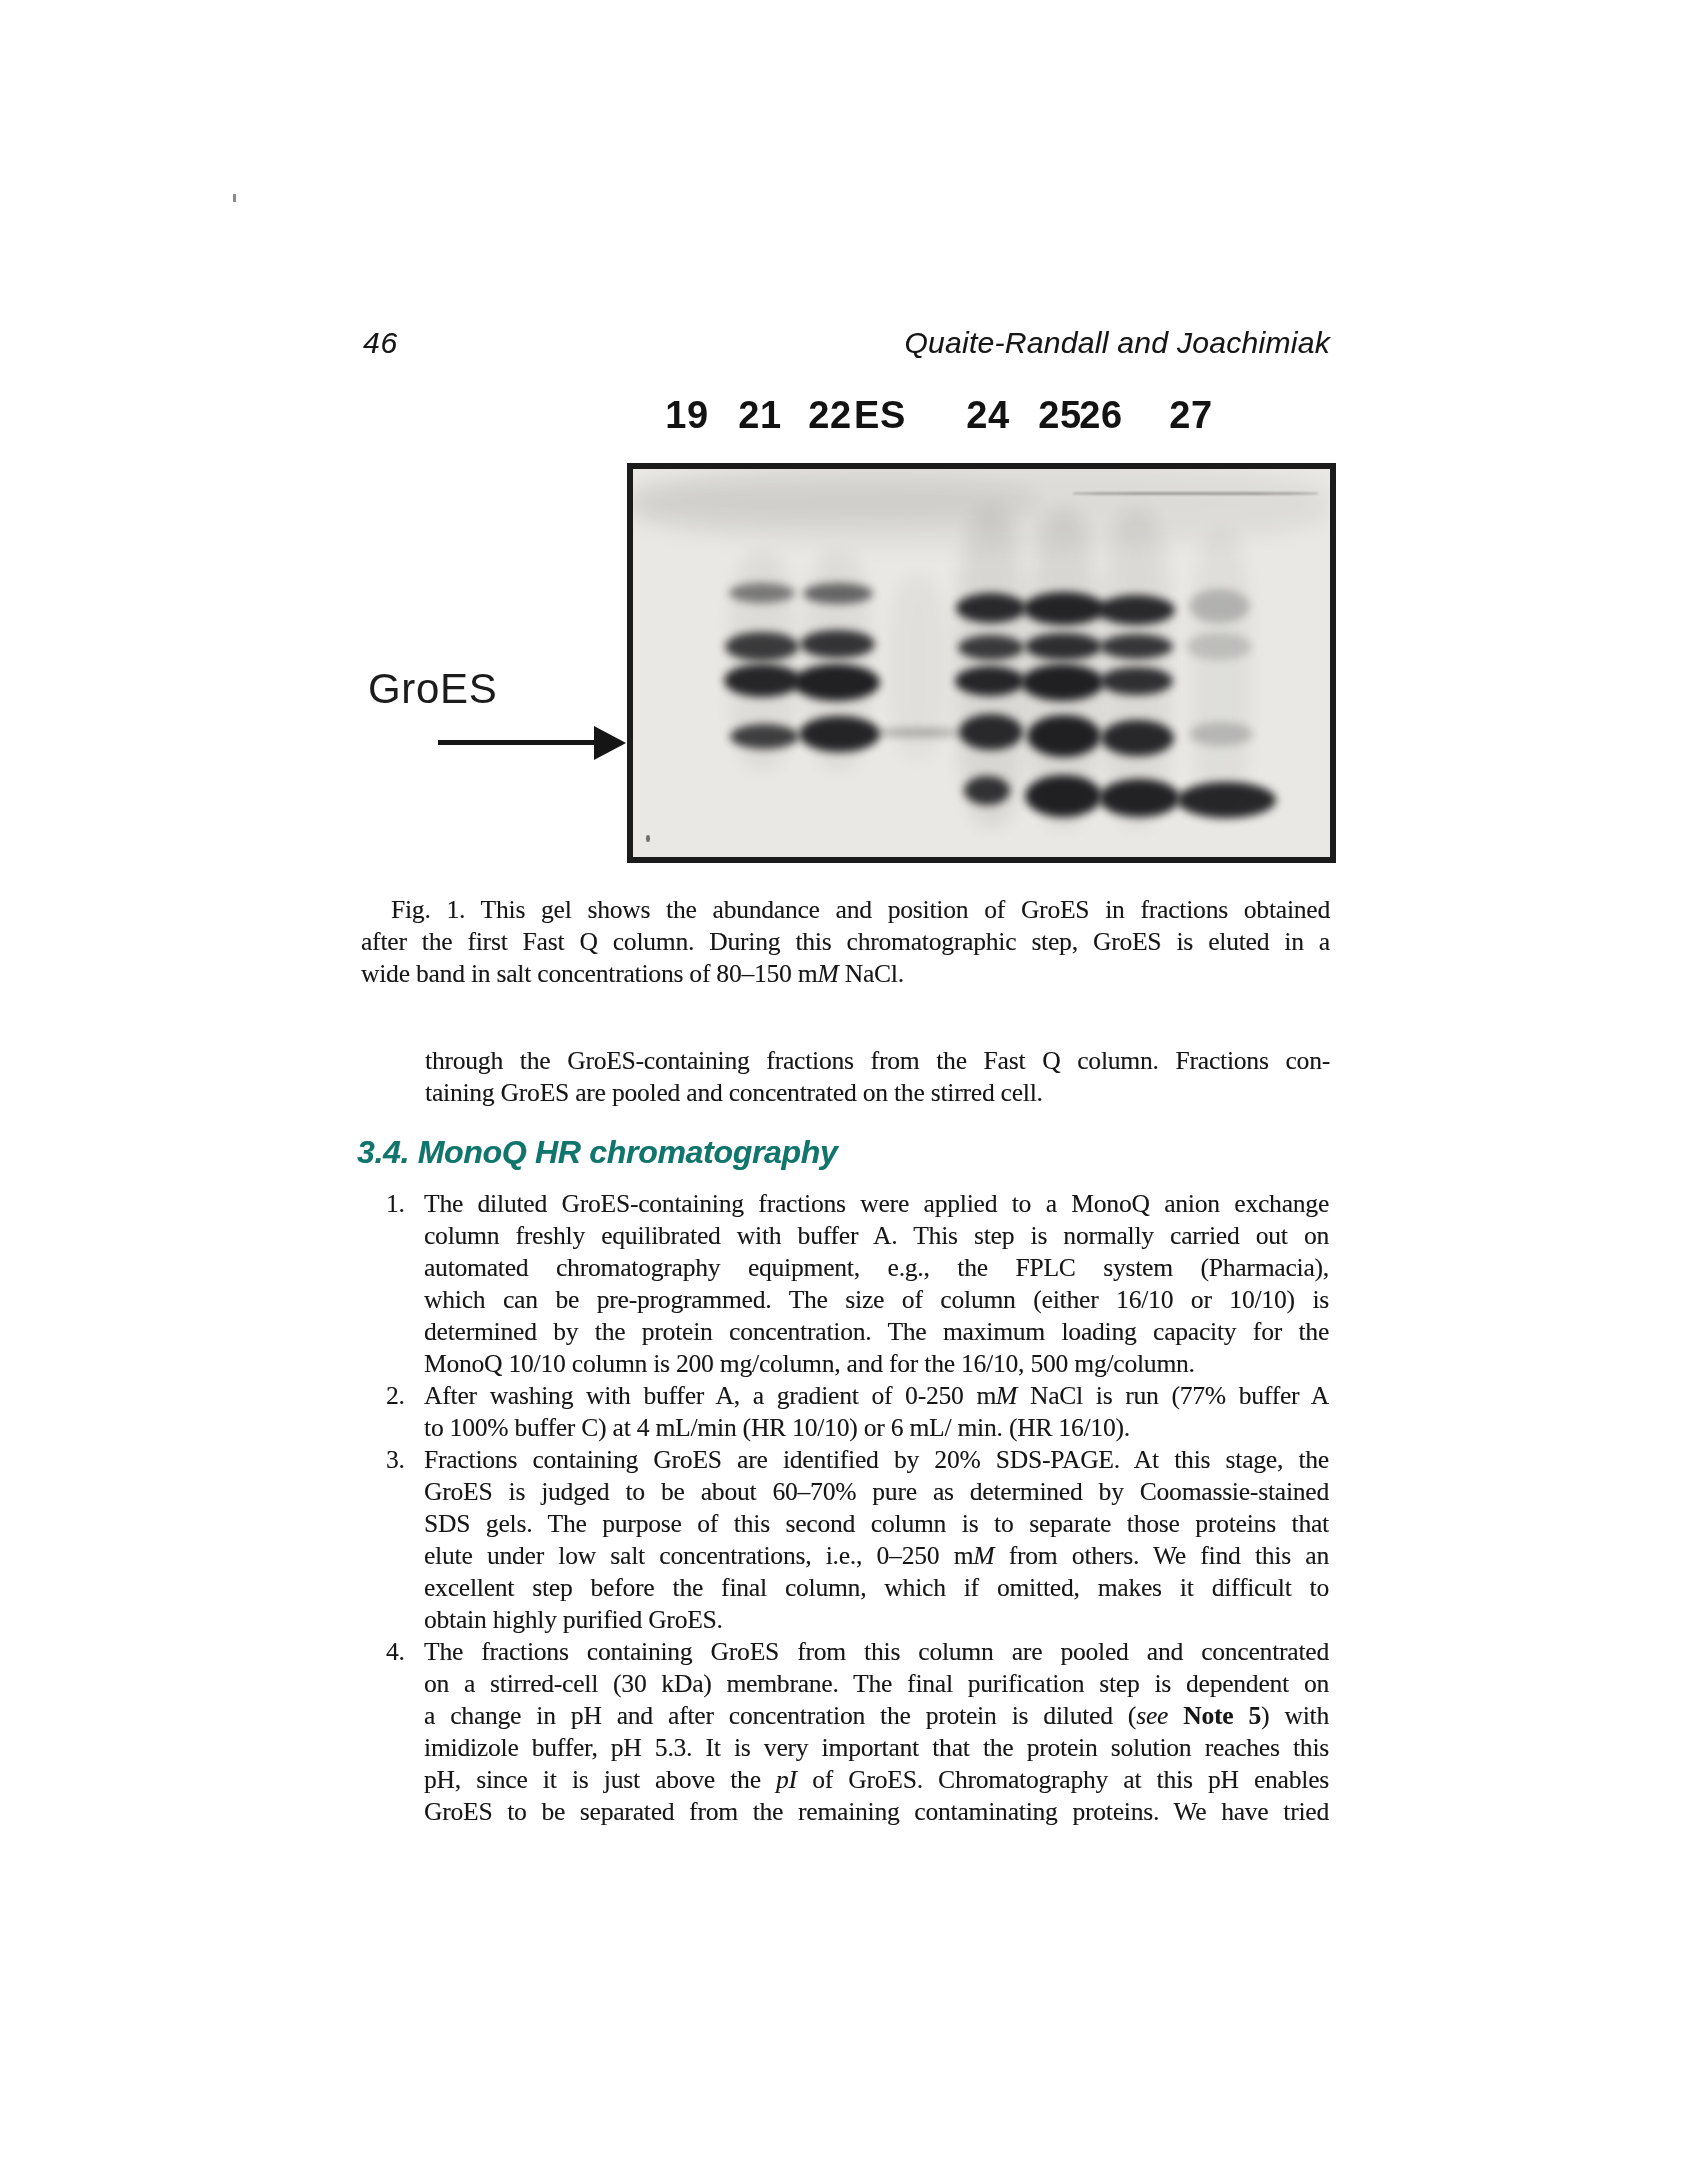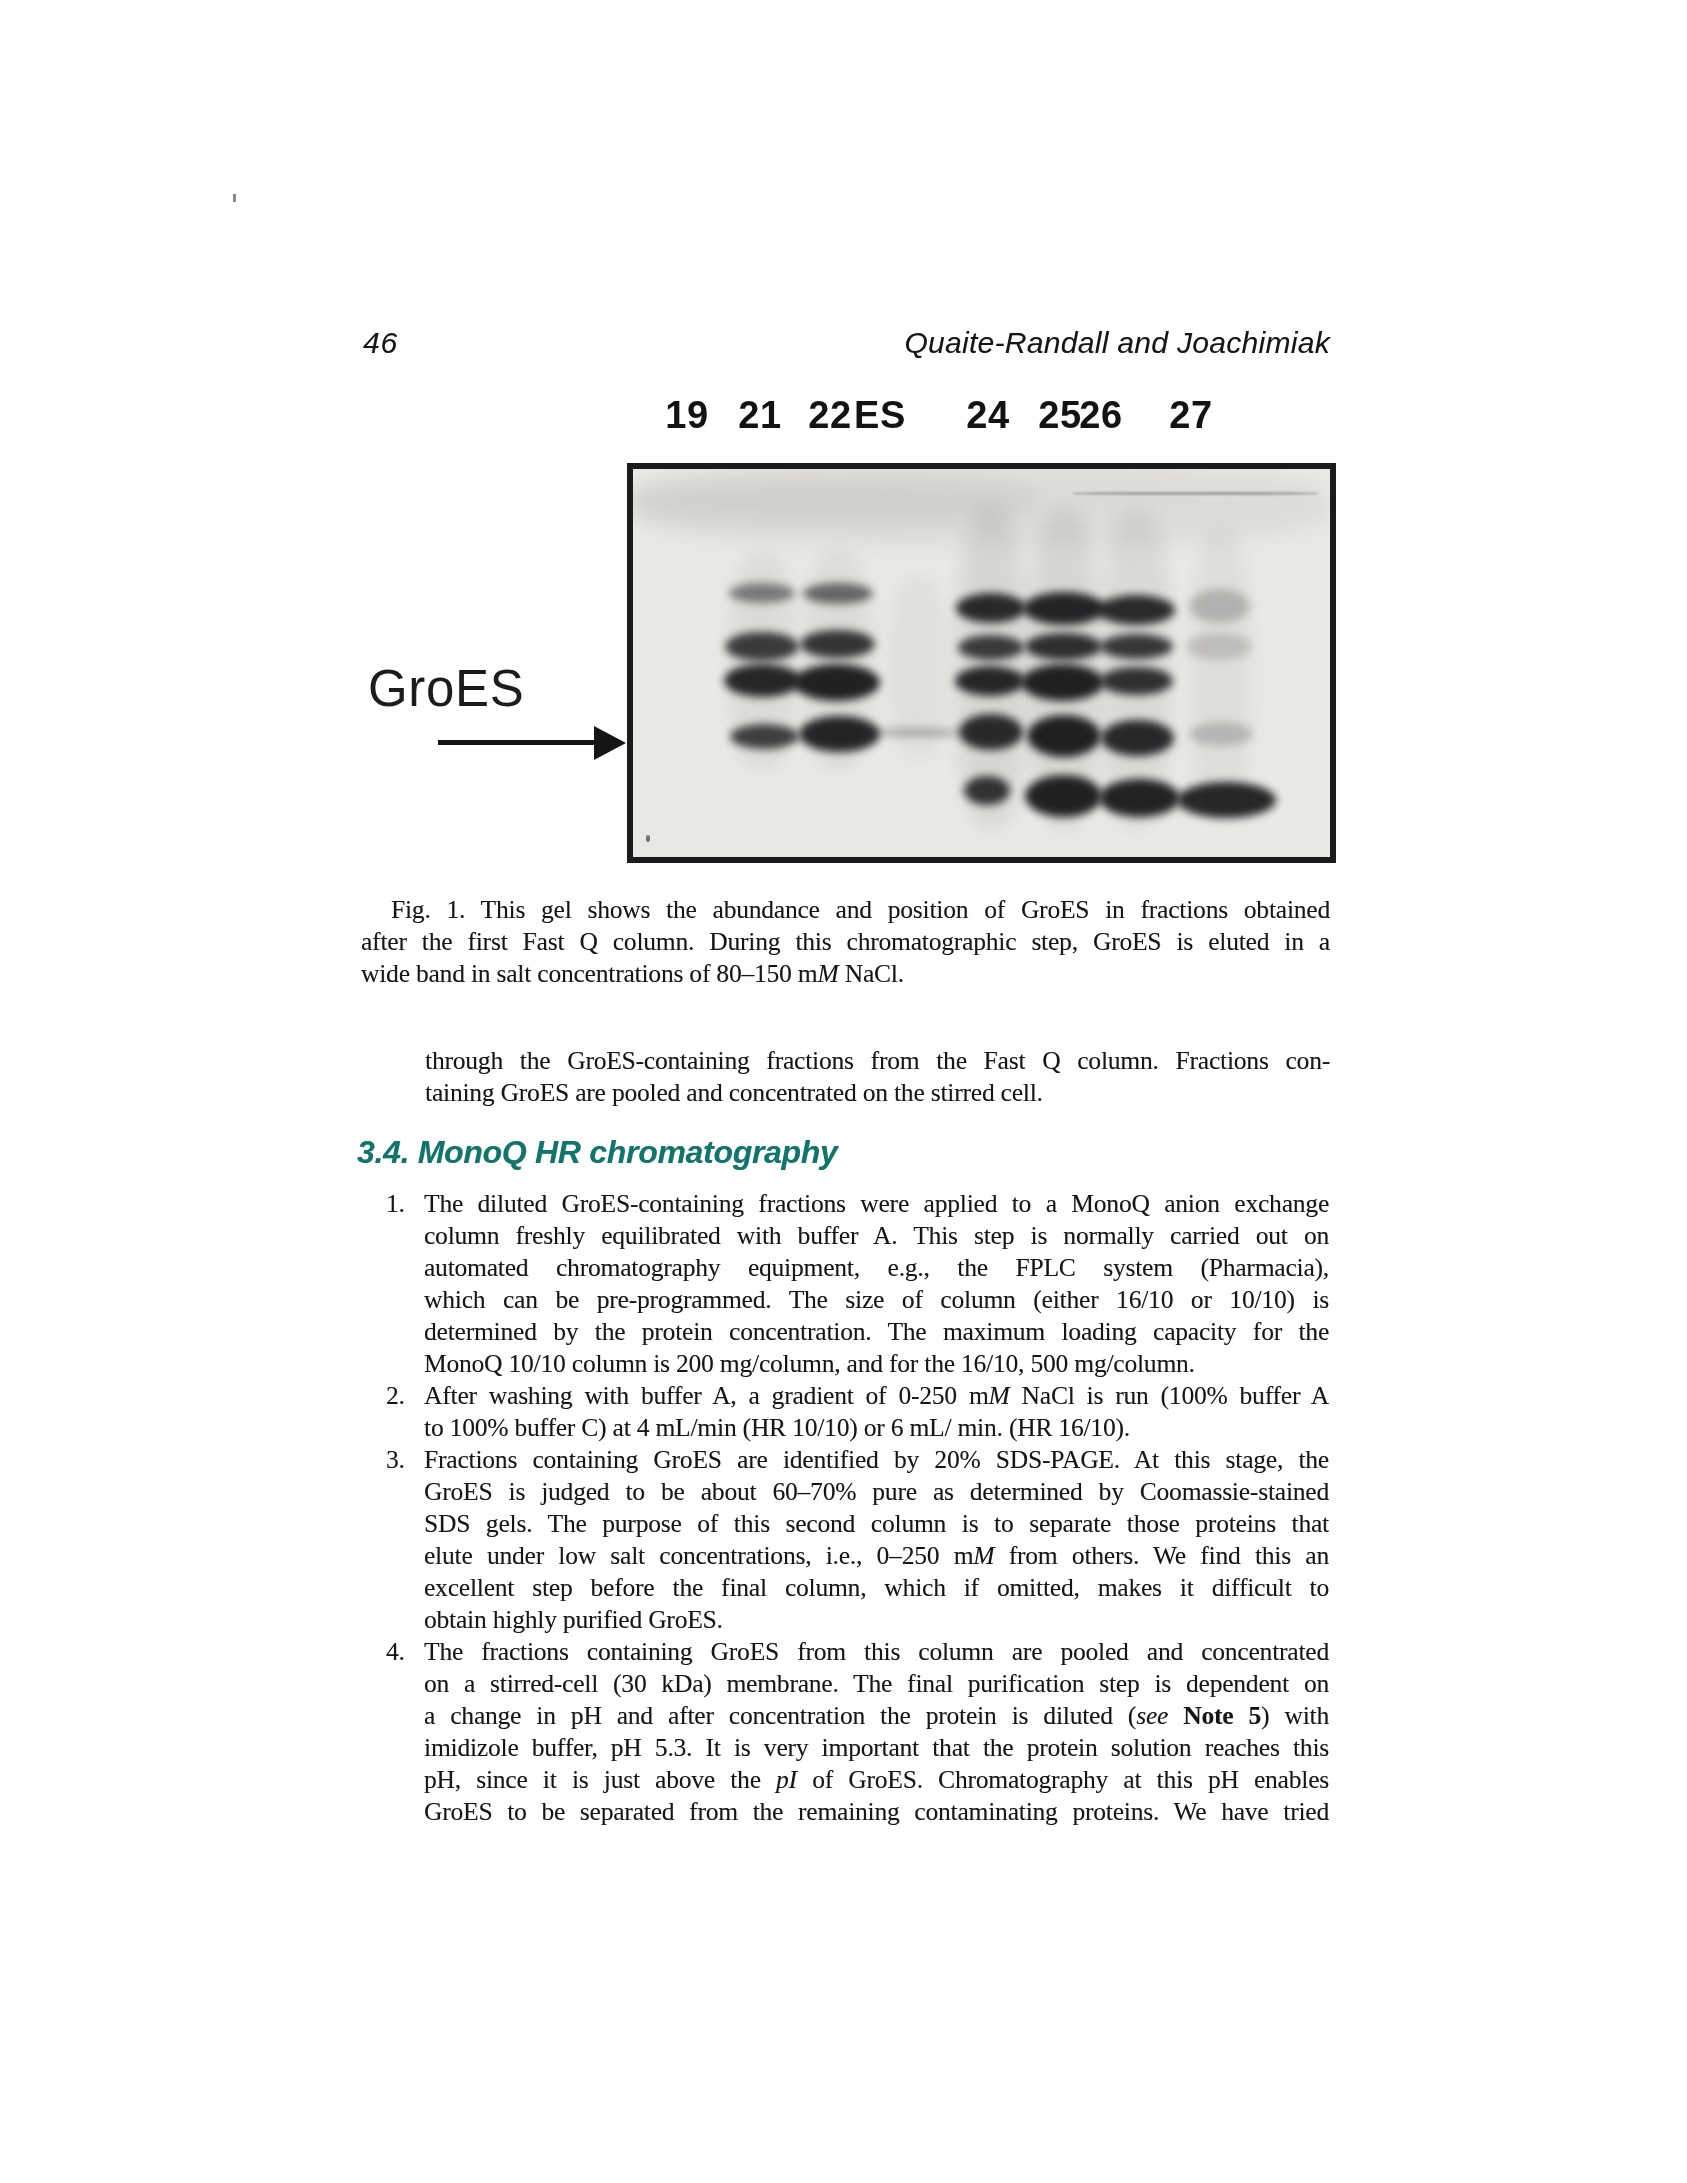"GroES" .groes-label { font-size: 51px -> 42px }
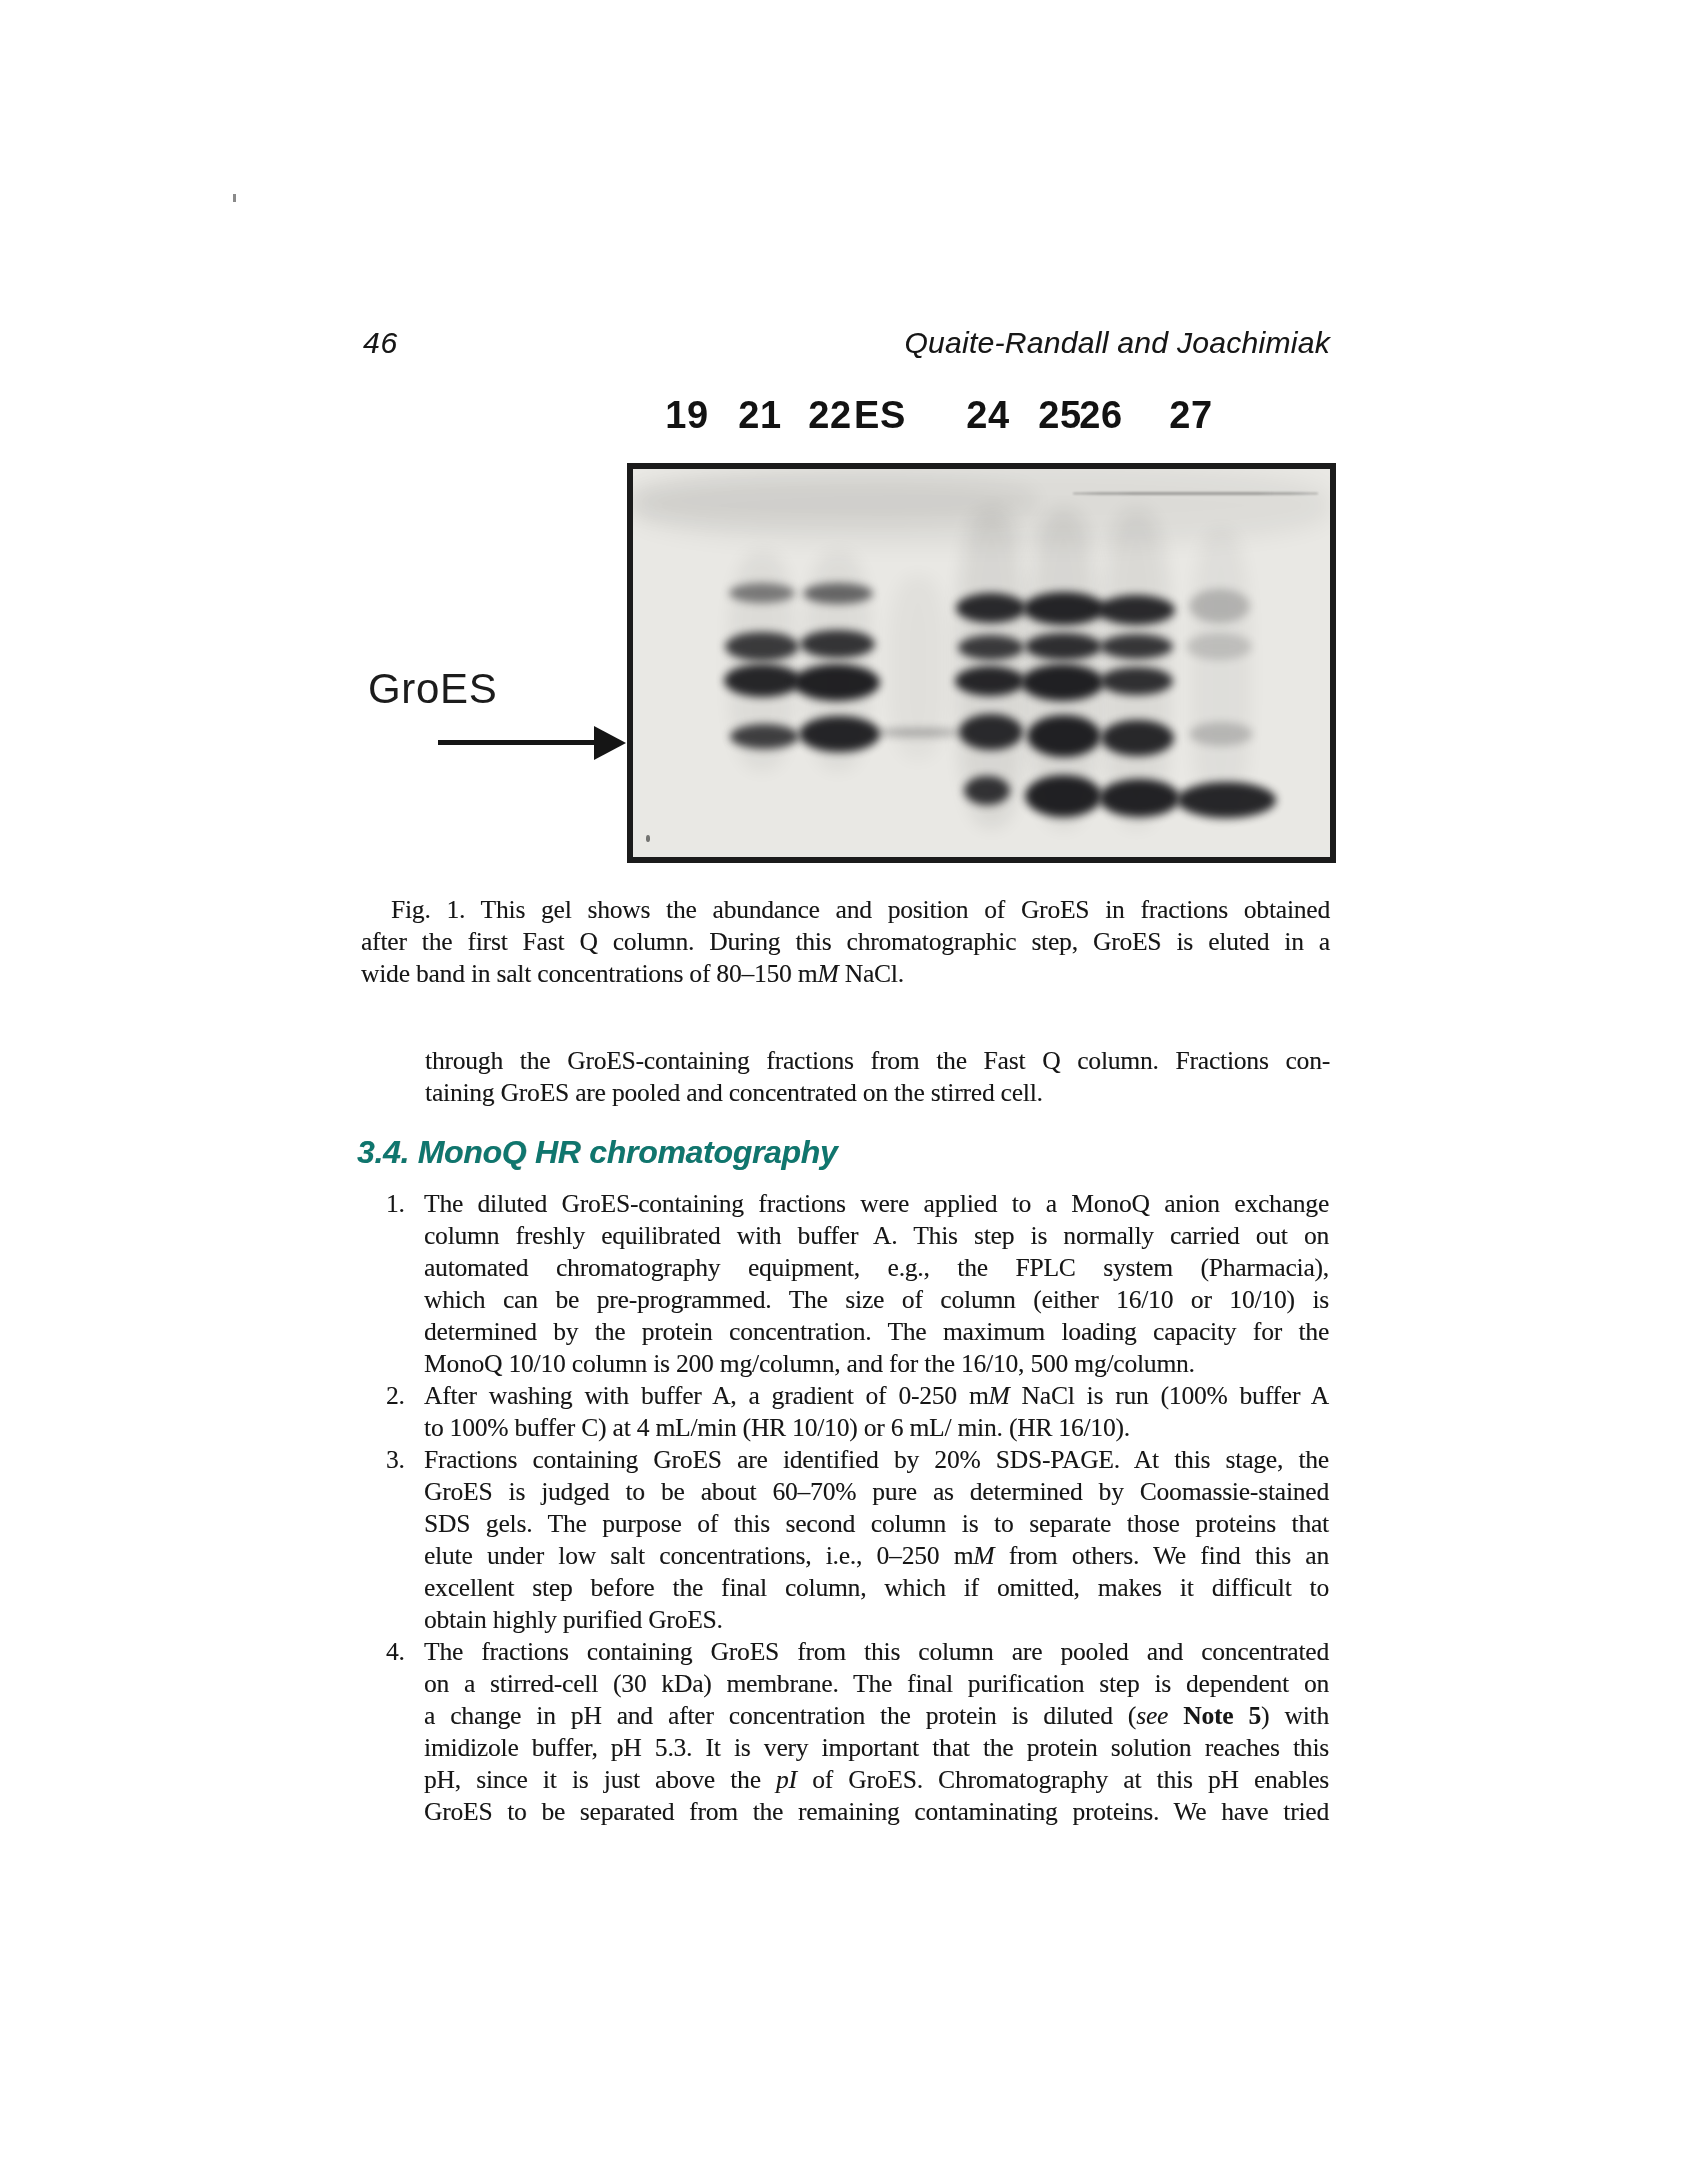"NaCl is run (100% buffer" span { text: 100% -> 77% }
